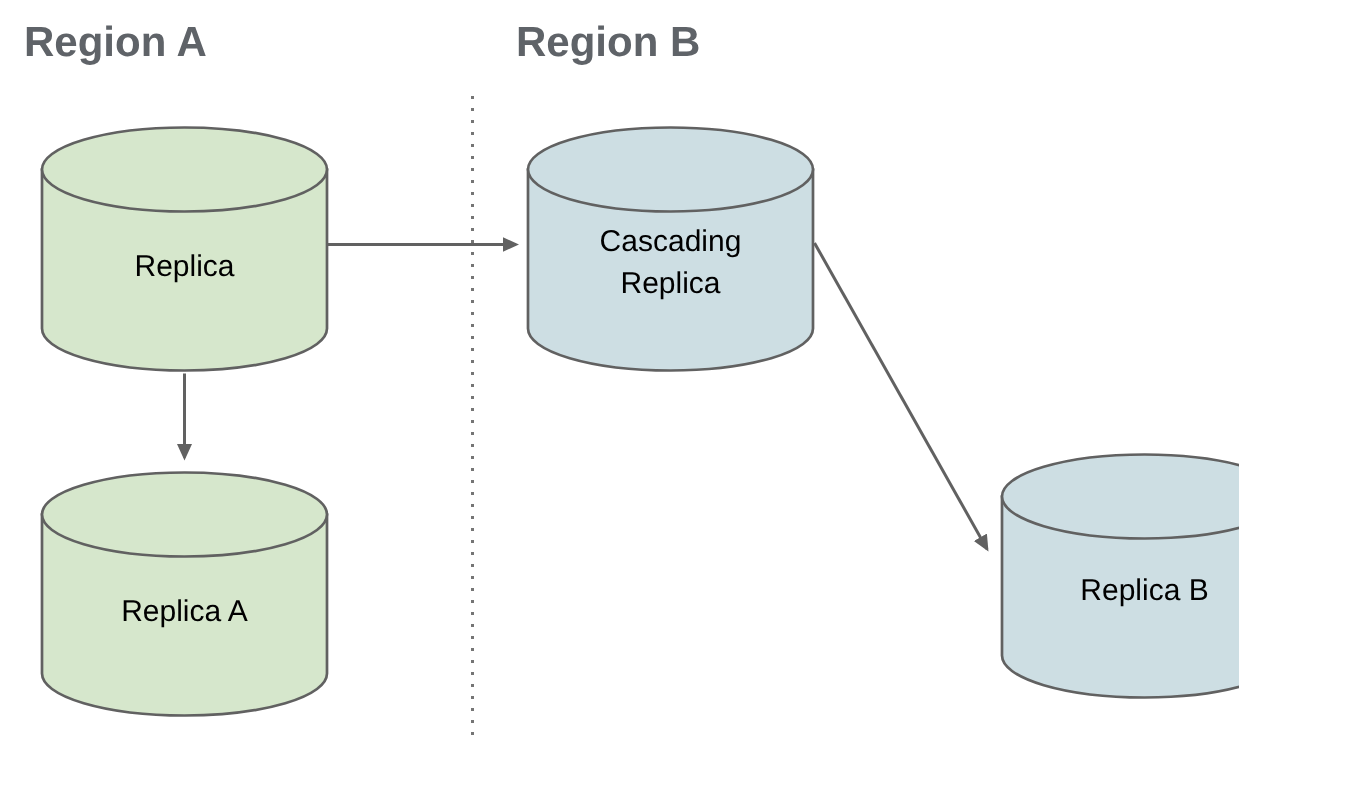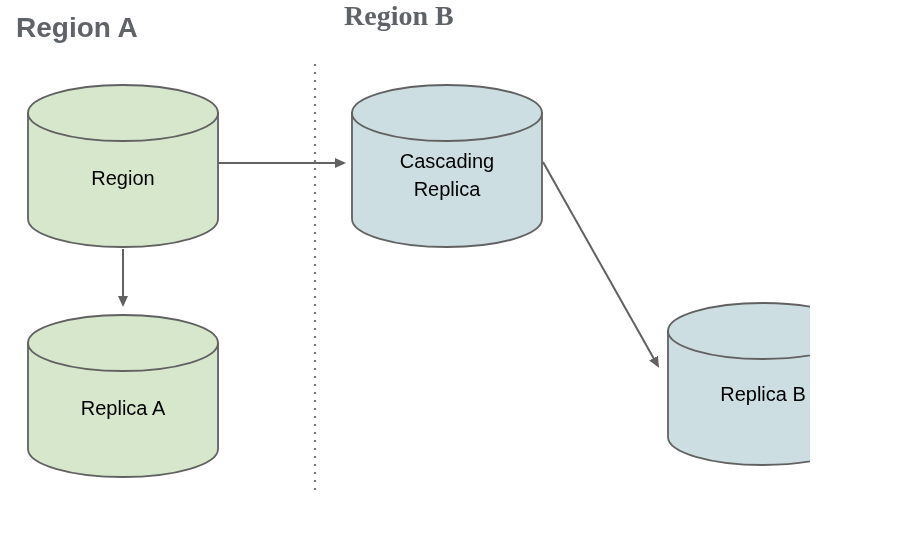"Region A" .canvas { padding-left: none -> 16px }
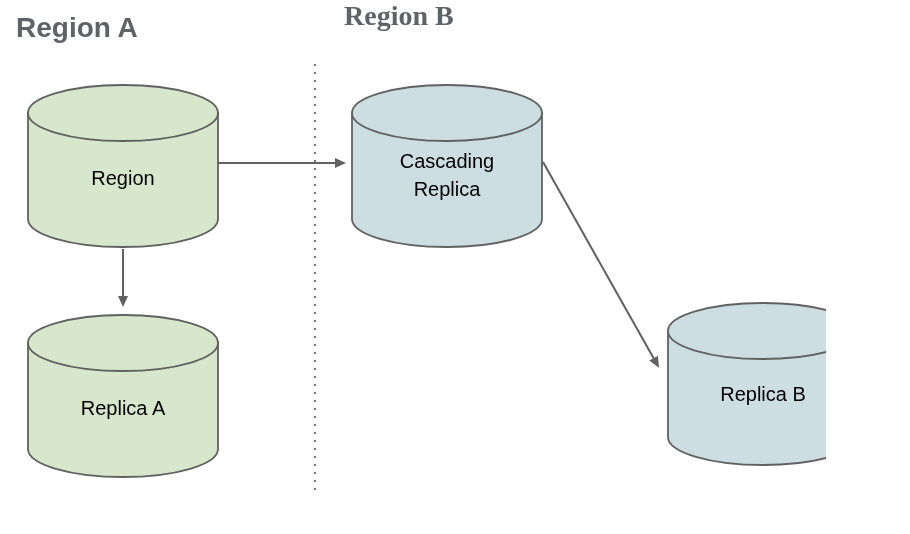"Region B" .heading-b { font-family: Liberation Serif, serif -> none; top: 0 -> 12px }
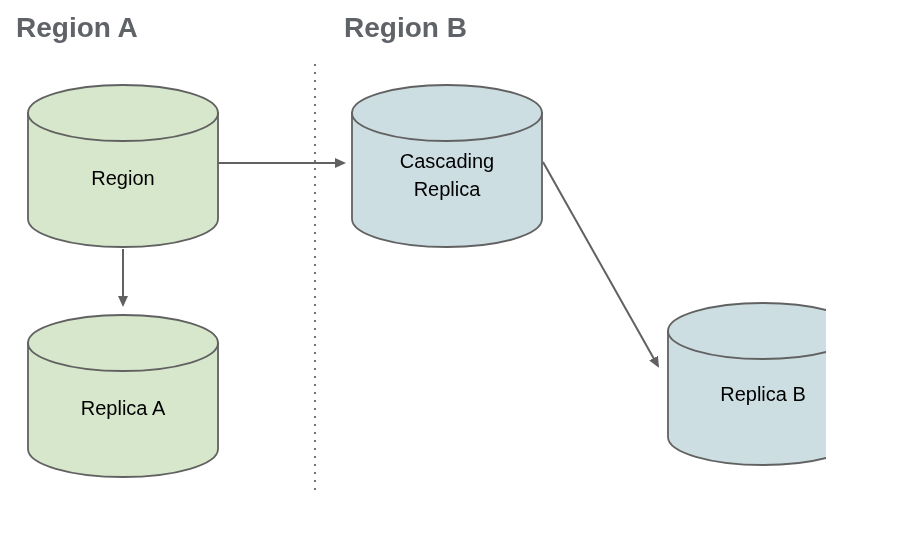"Region" div.node-label { text: Region -> Replica }
